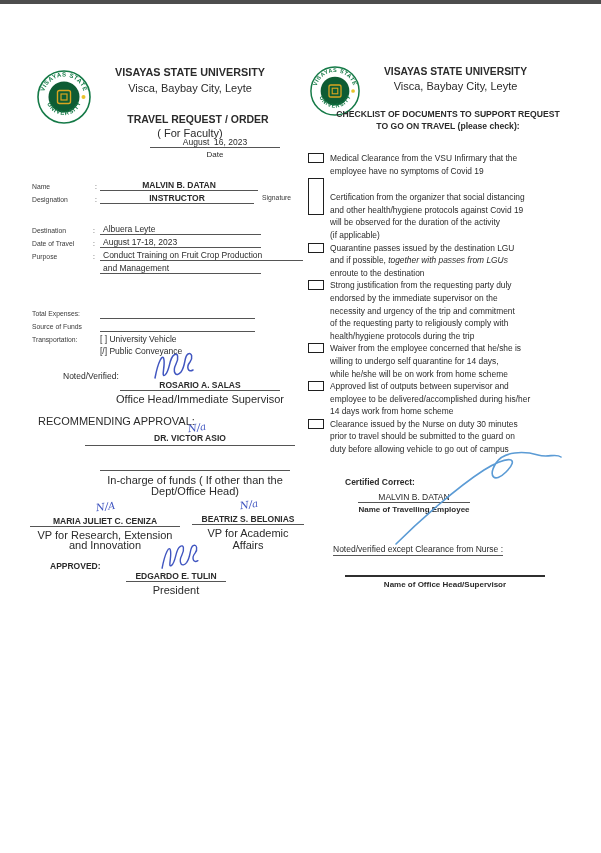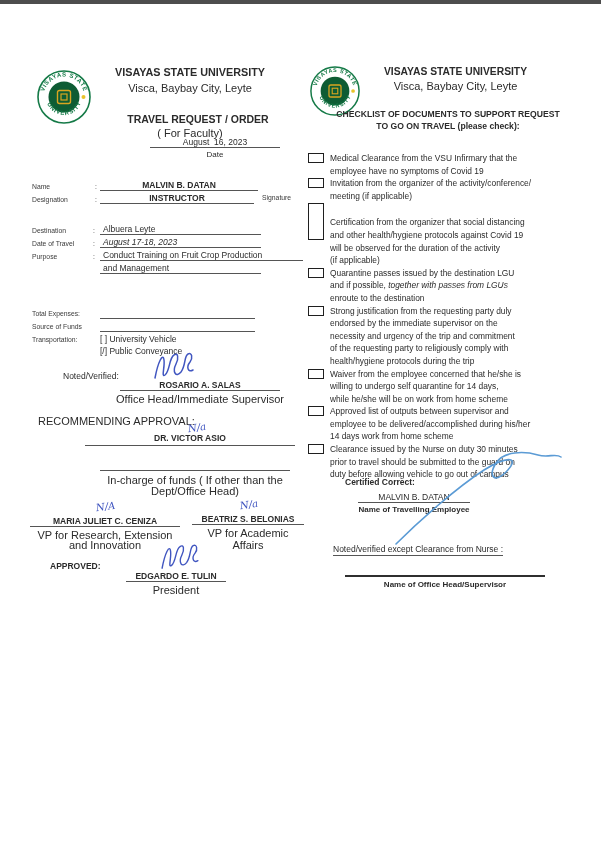"Invitation from the organizer of" div.ck-item { html: <div> <span></span> <div>Invitation from the organizer of the activity/conference/</div> <div>meeting (if applicable)</div> </div> -> none }
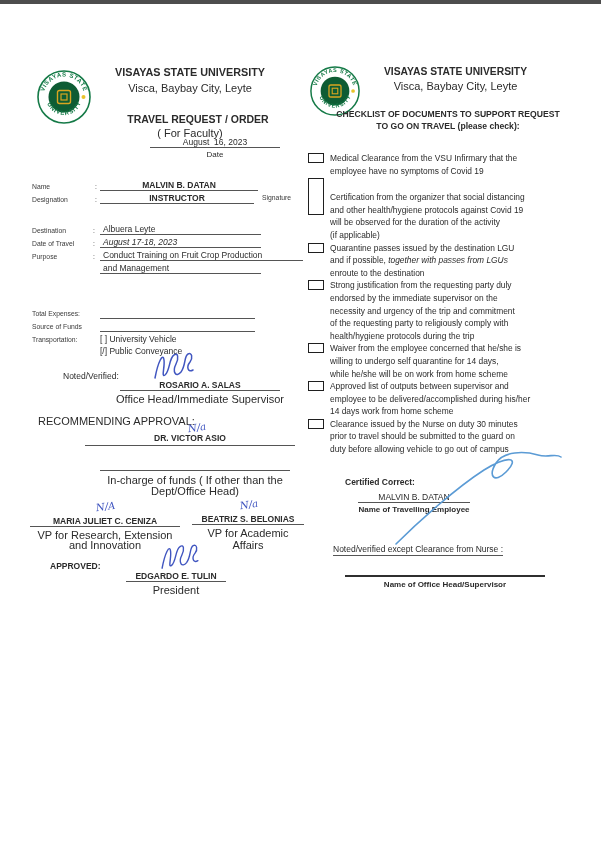"August 17-18, 2023" div.abs { font-style: italic -> none }
